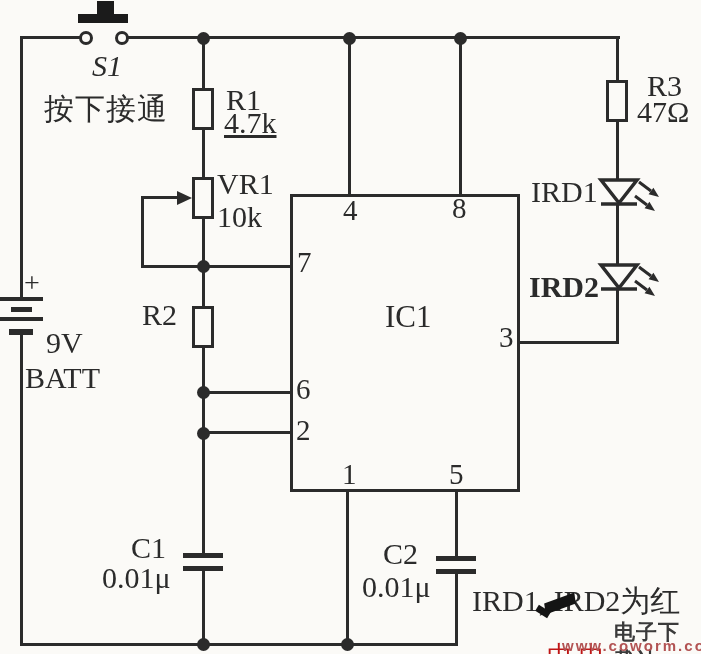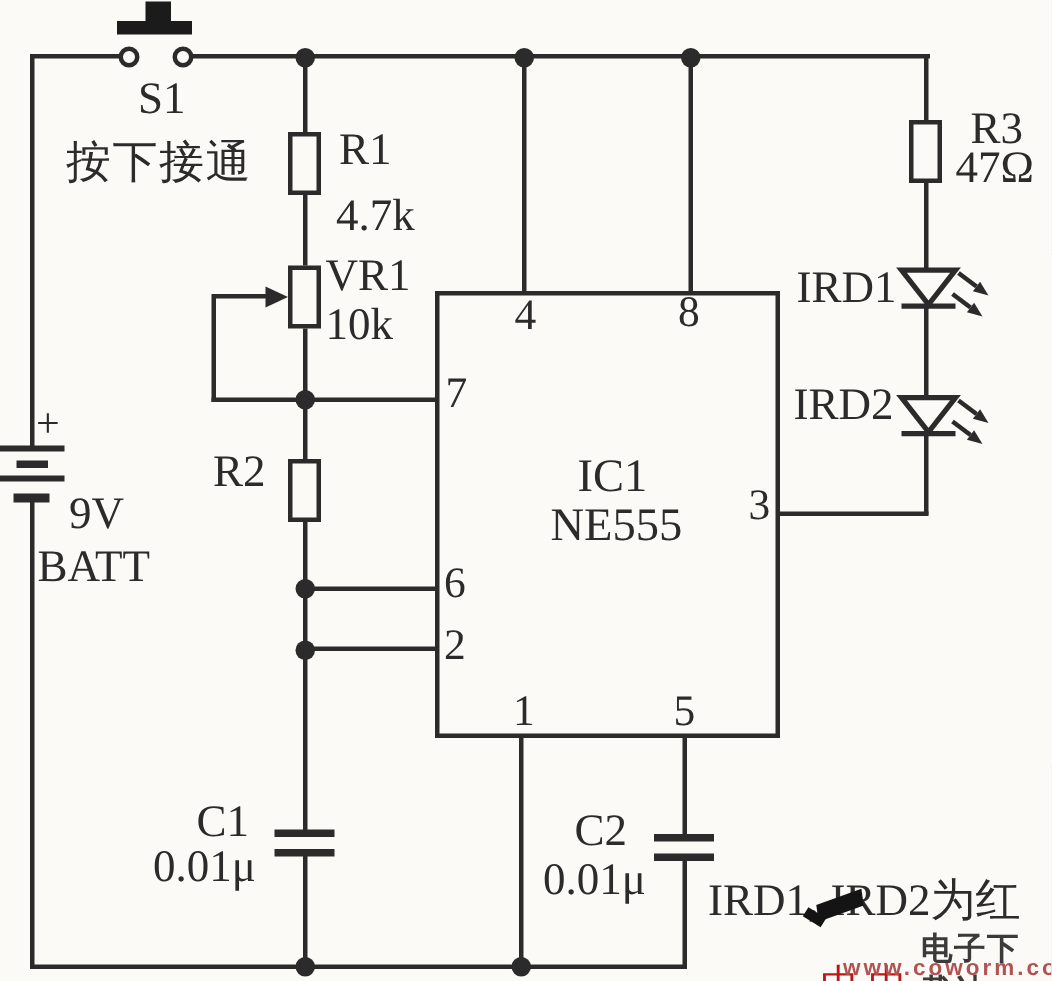"S1" span.lbl { font-style: none -> italic }
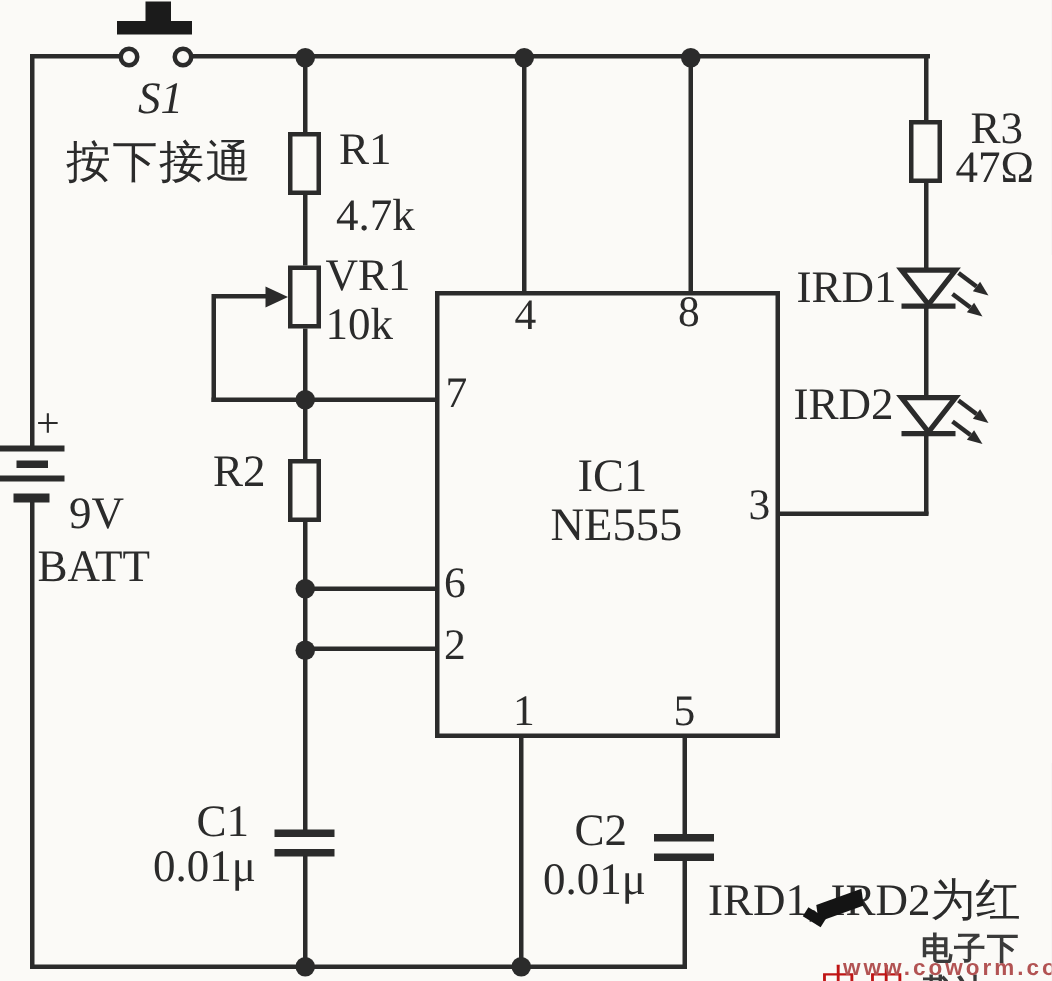"4.7k" span.lbl { text-decoration: none -> underline; top: 128px -> 107px }
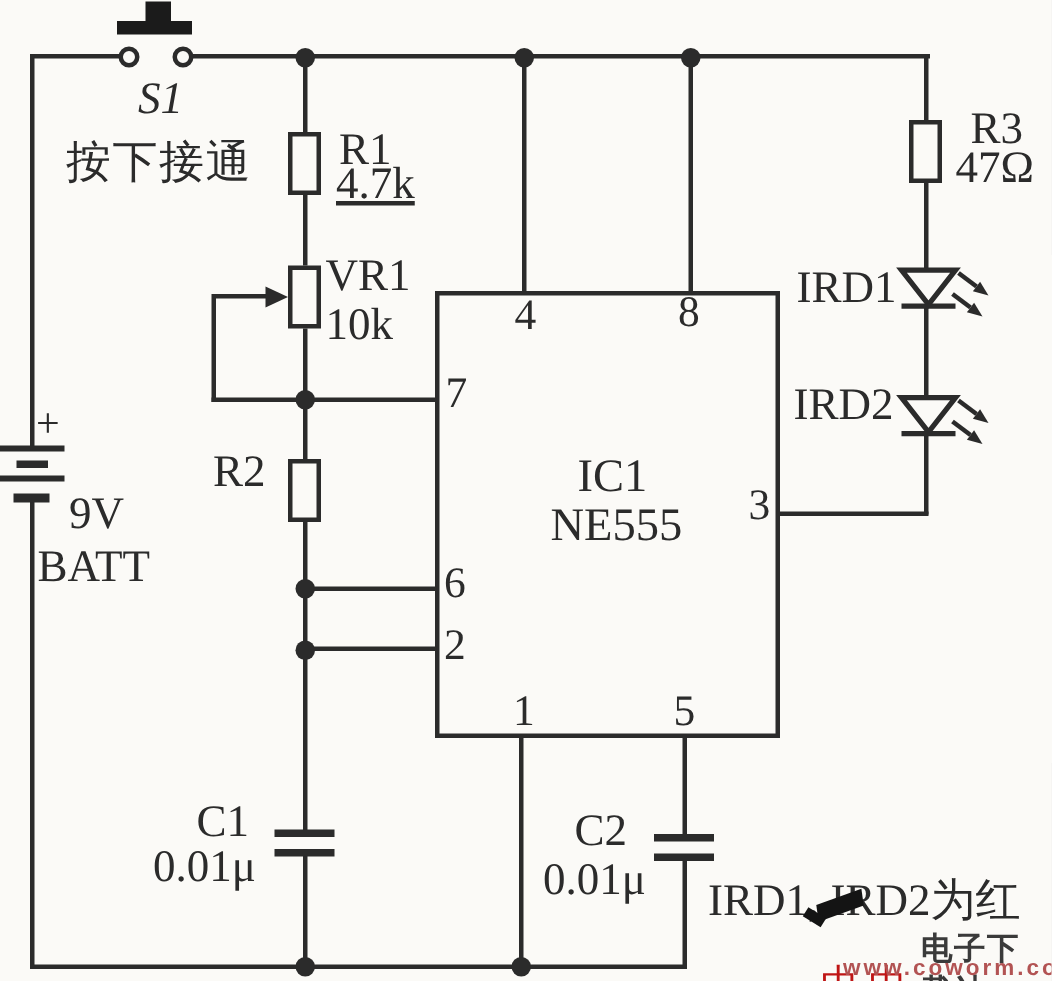"IRD2" span.lbl { font-weight: none -> bold; top: 254px -> 271px }
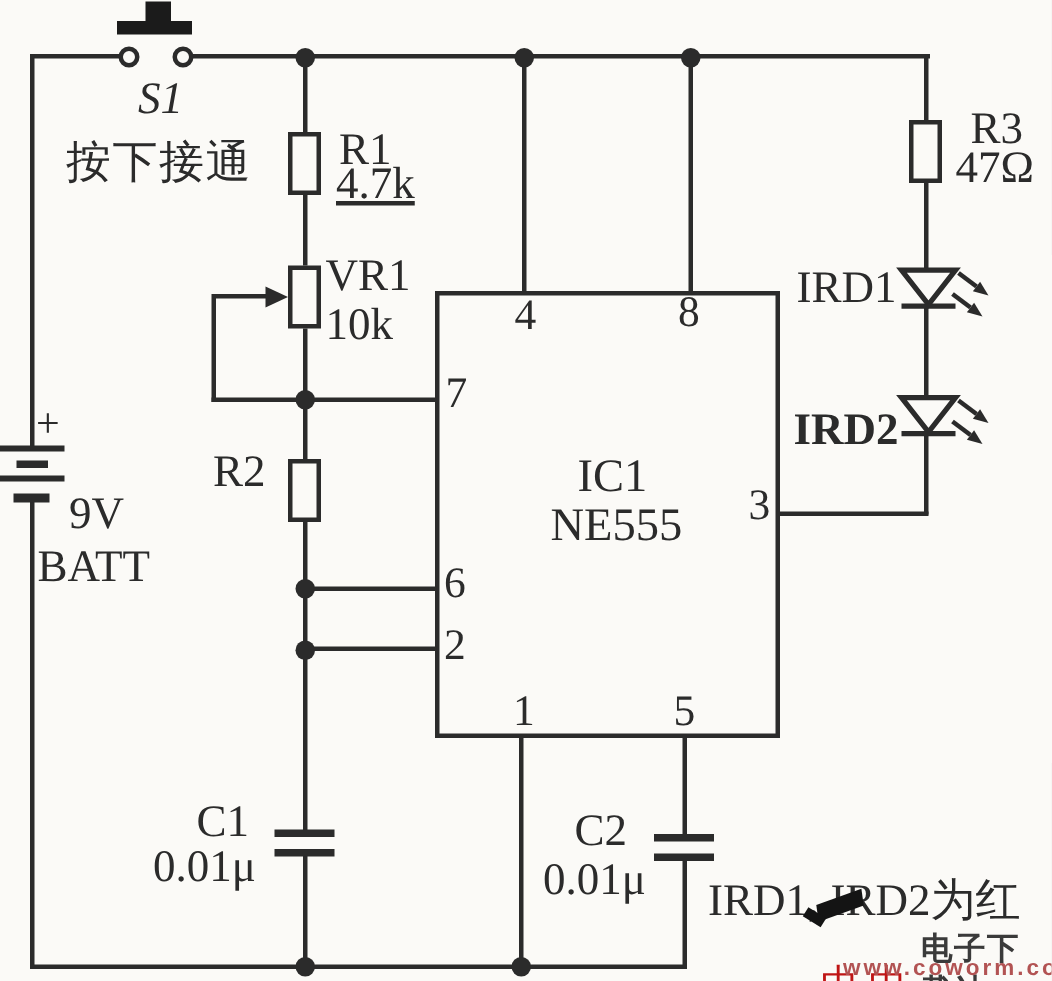"NE555" span.lbl { html: <span>NE555</span> -> none }
